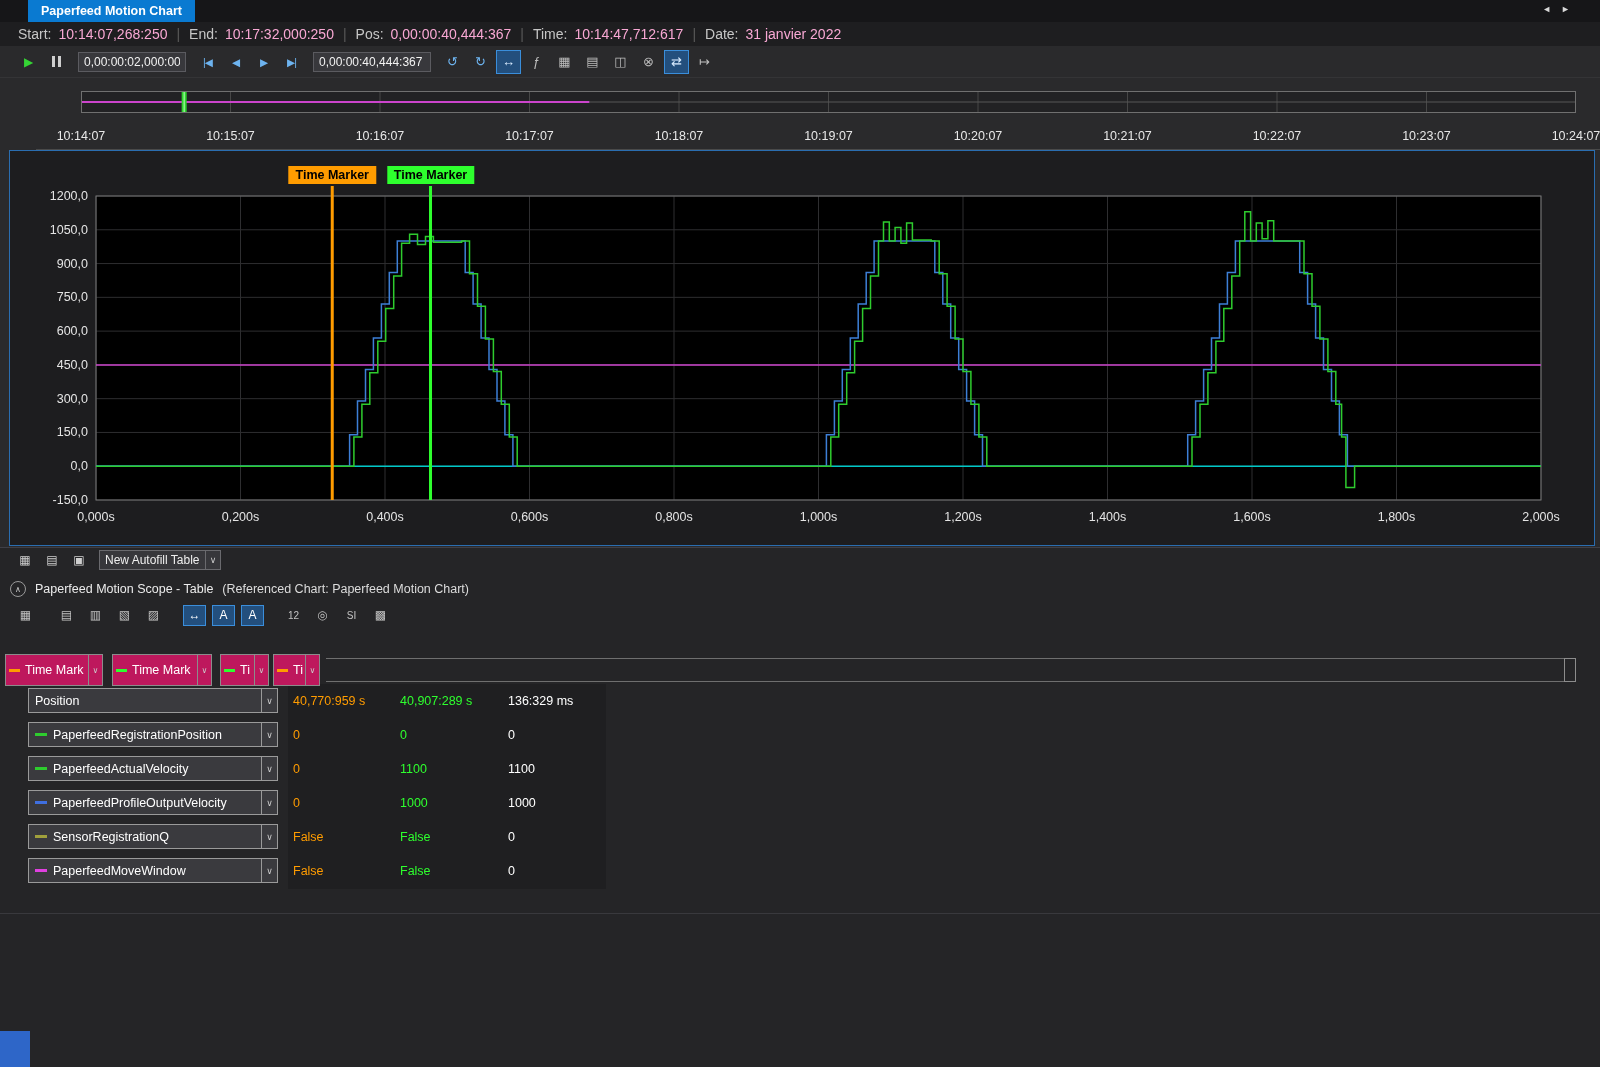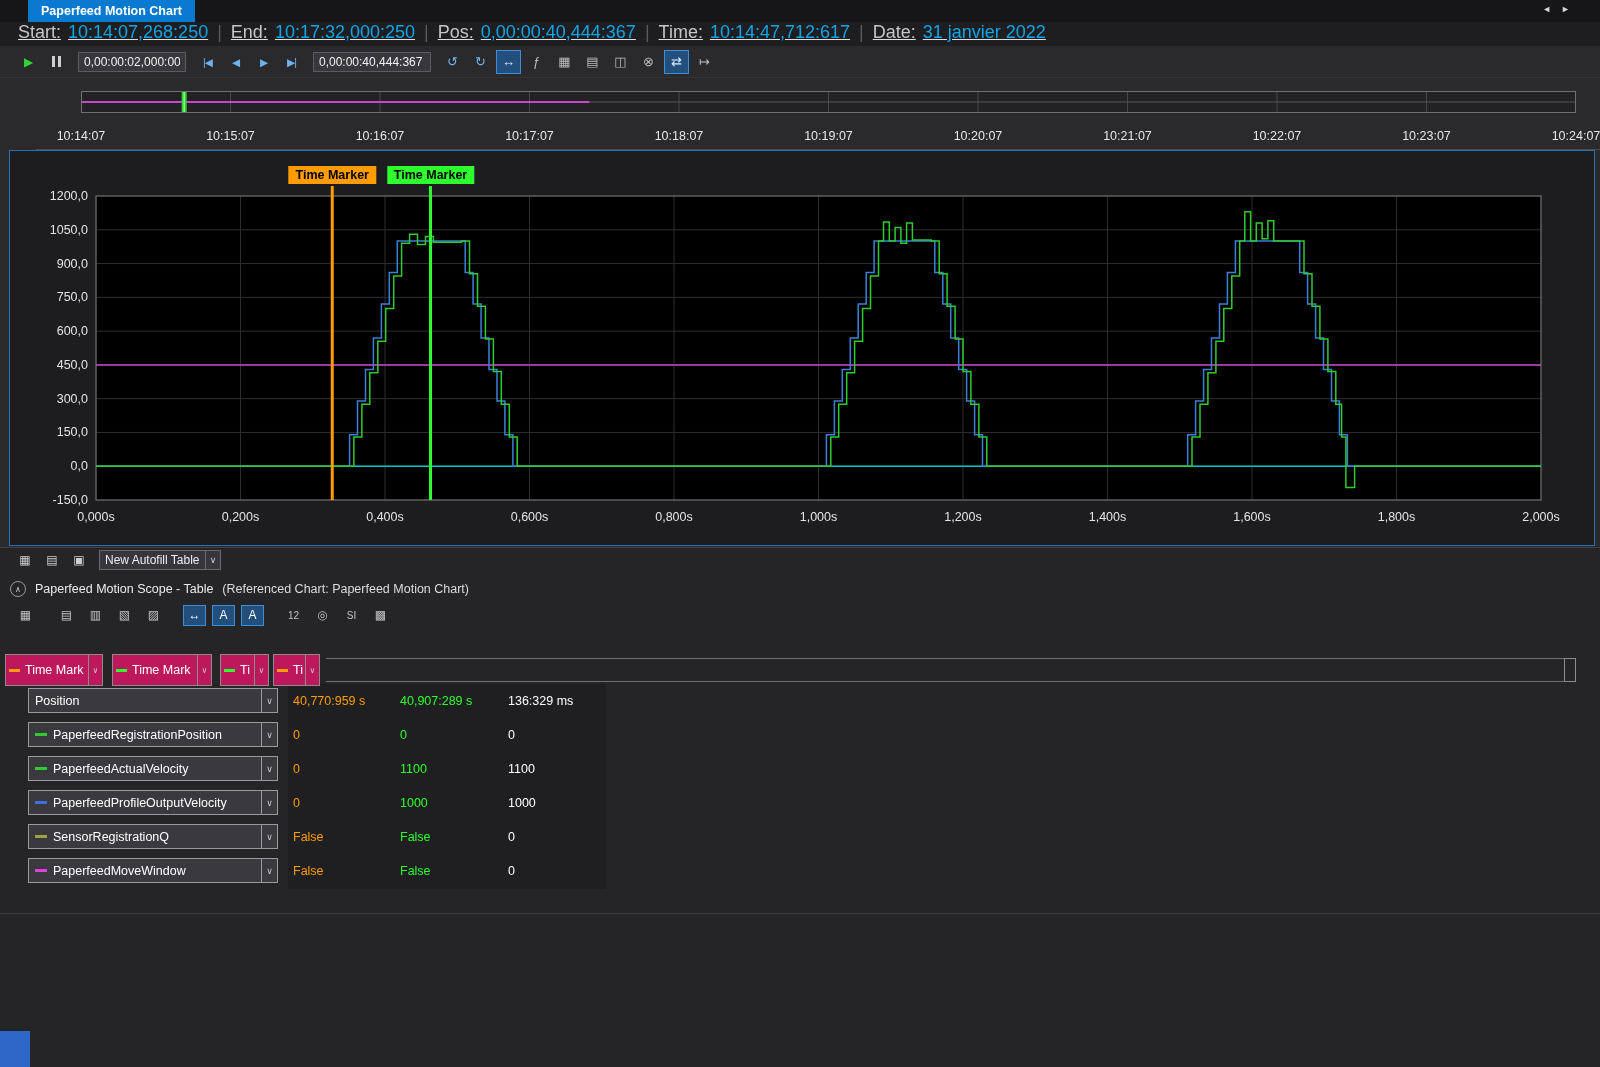"Start:" .statusbar { align-items: flex-start -> center; font-size: 18px -> 14px; text-decoration: underline -> none }
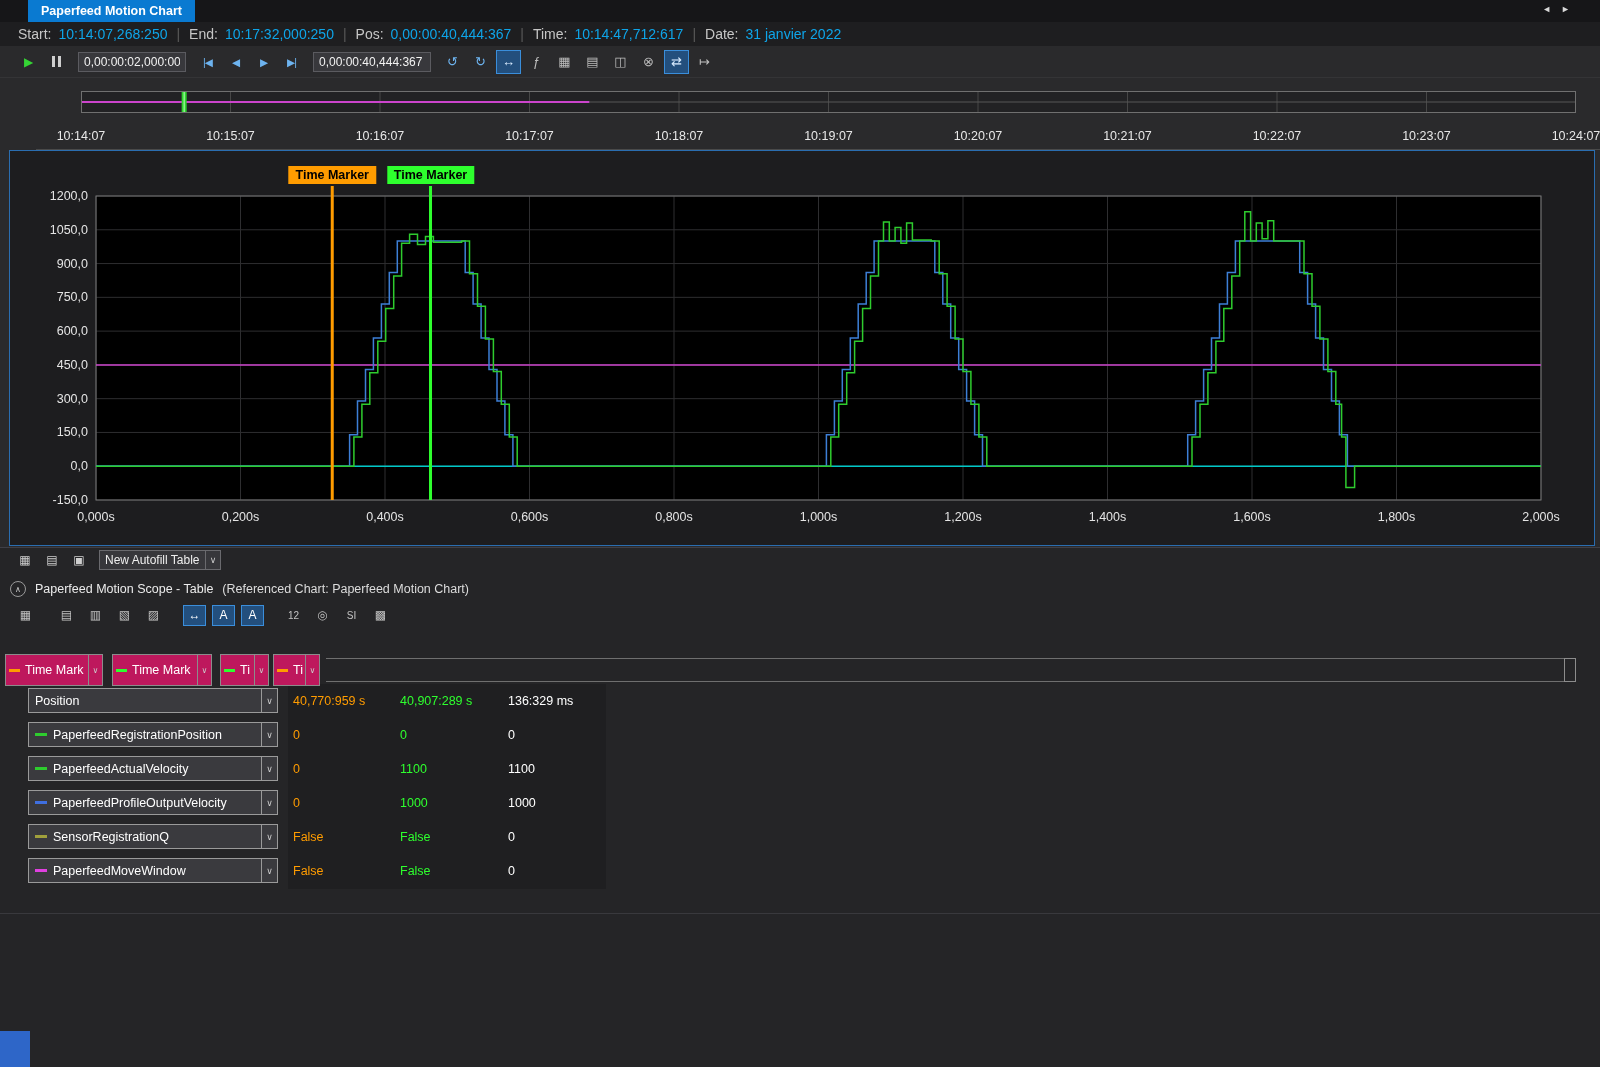"10:14:07,268:250" .sb-value { color: #0ea5e9 -> #f9a8d4 }
